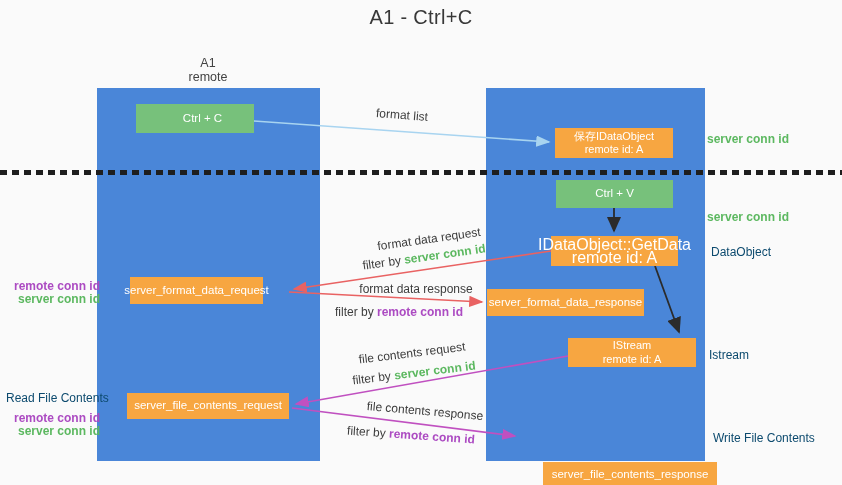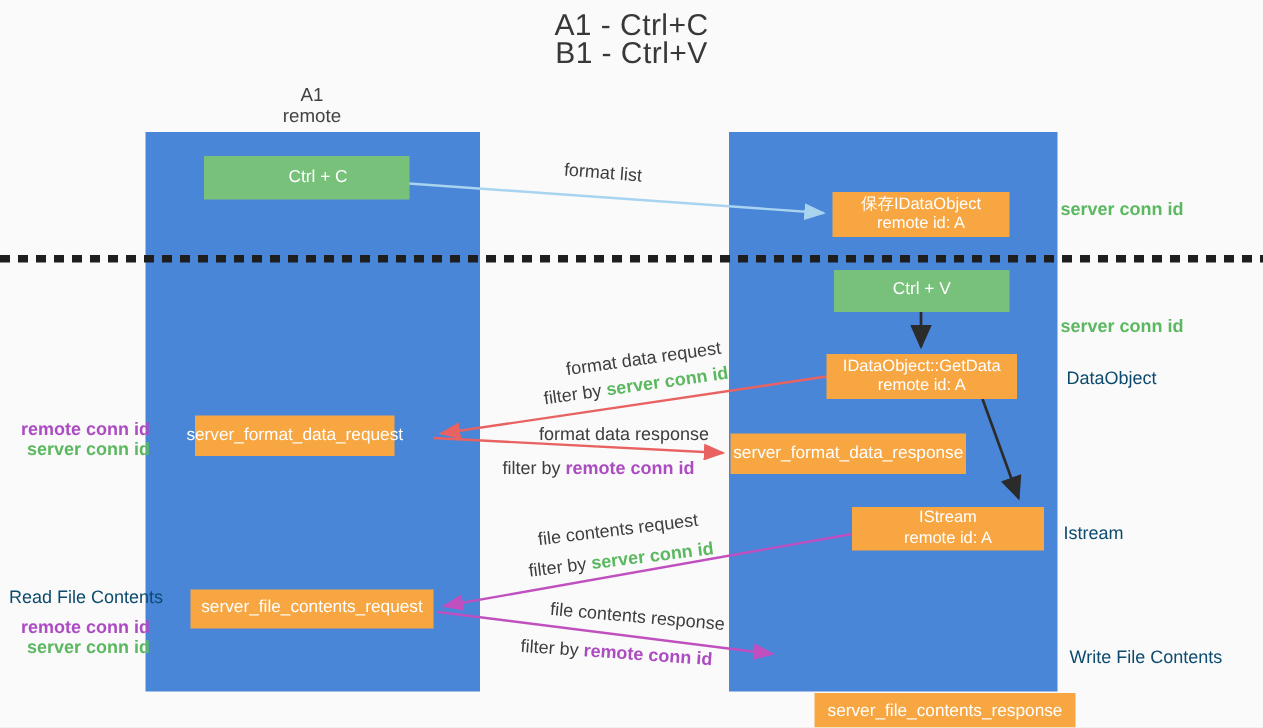"B1 - Ctrl+V" div { html: <div>B1 - Ctrl+V</div> -> none }
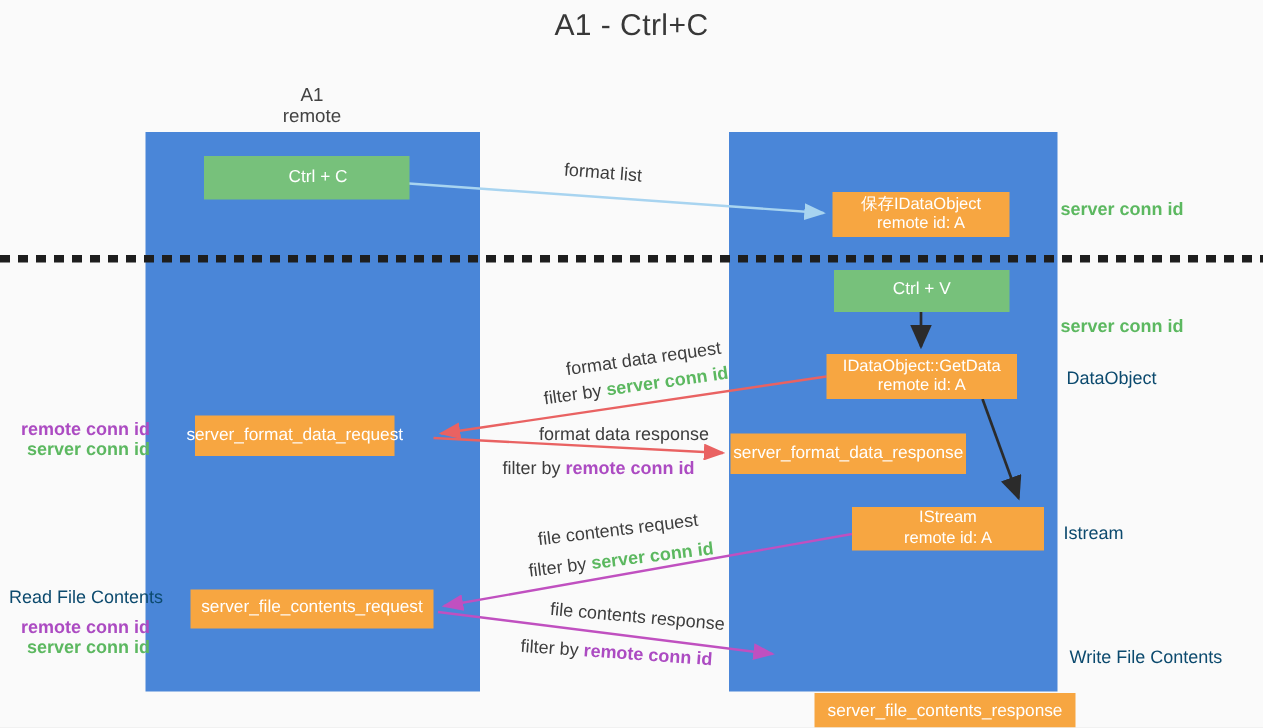"Ctrl + C" div.node { width: 137px -> 118px }
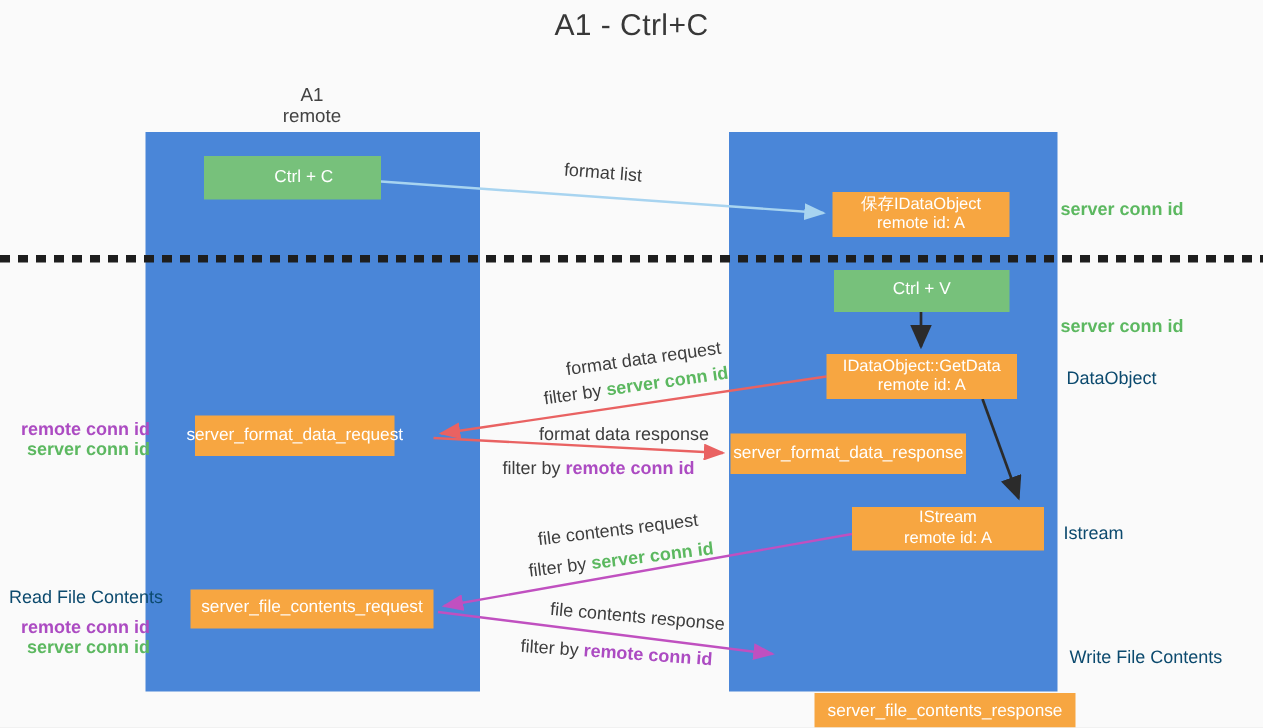"IDataObject::GetData" div.node { font-size: 11px -> 16px }
